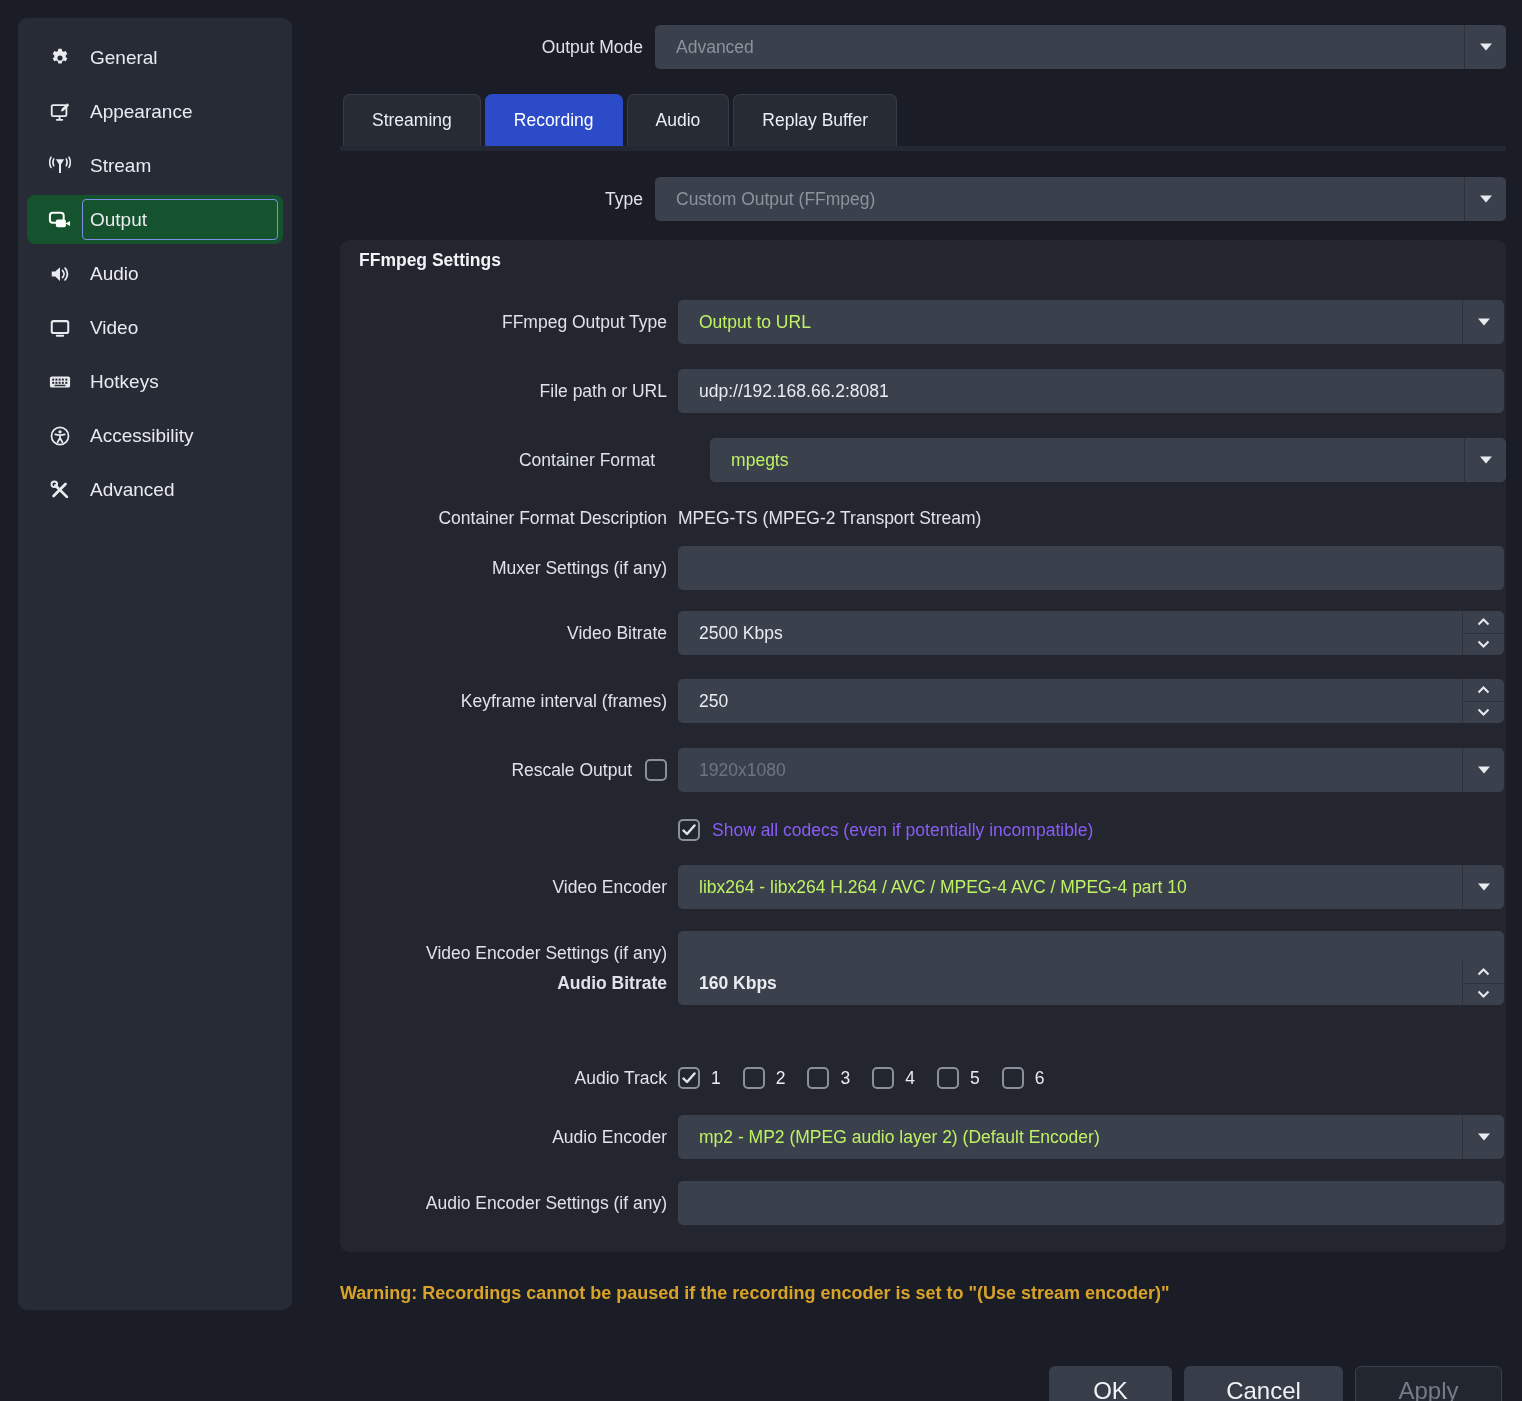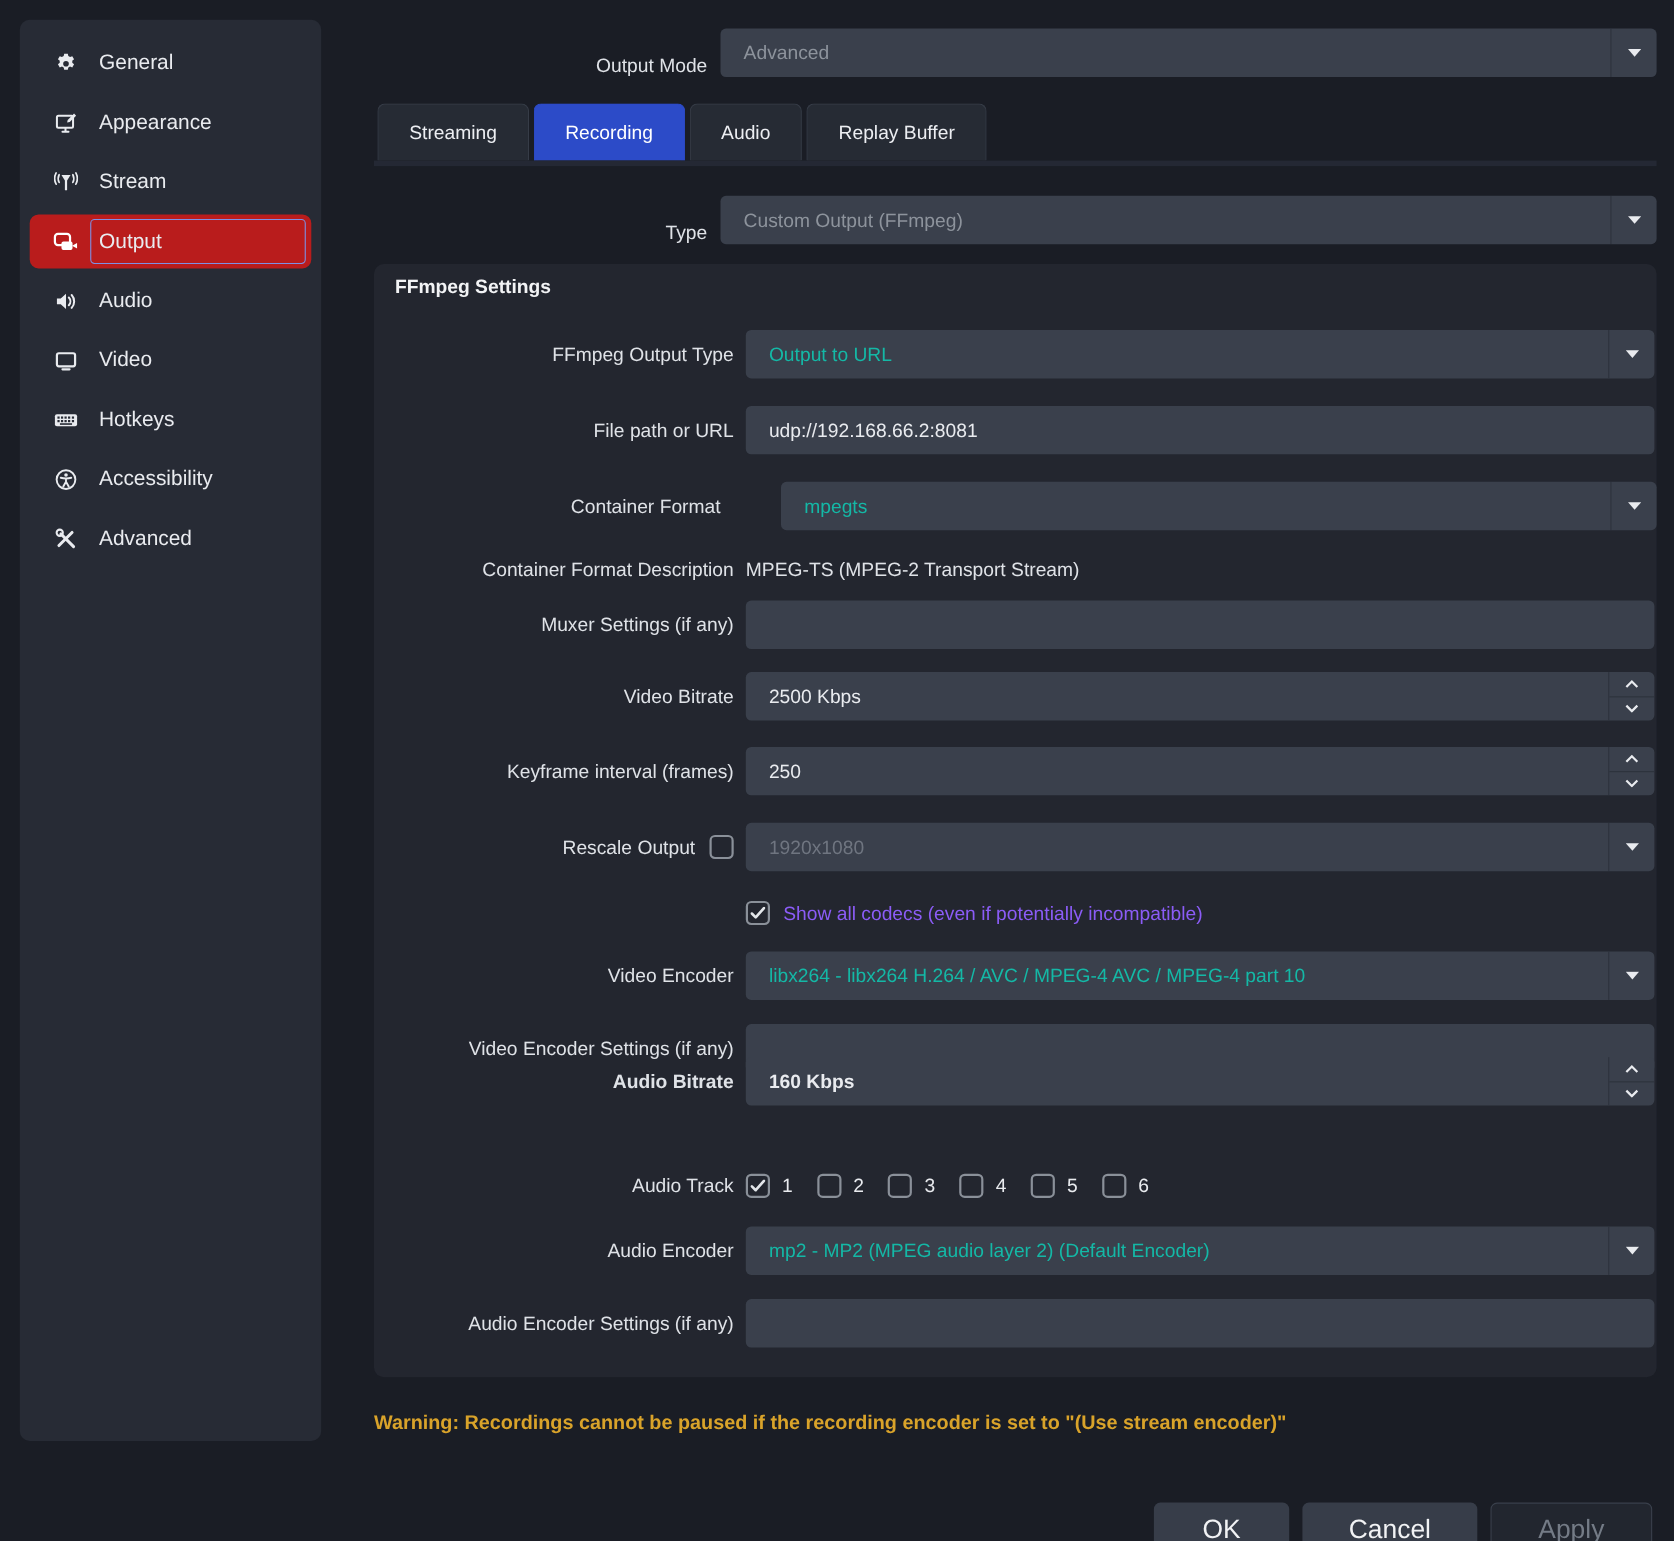"Output Mode" .row-abs { align-items: flex-end -> none }
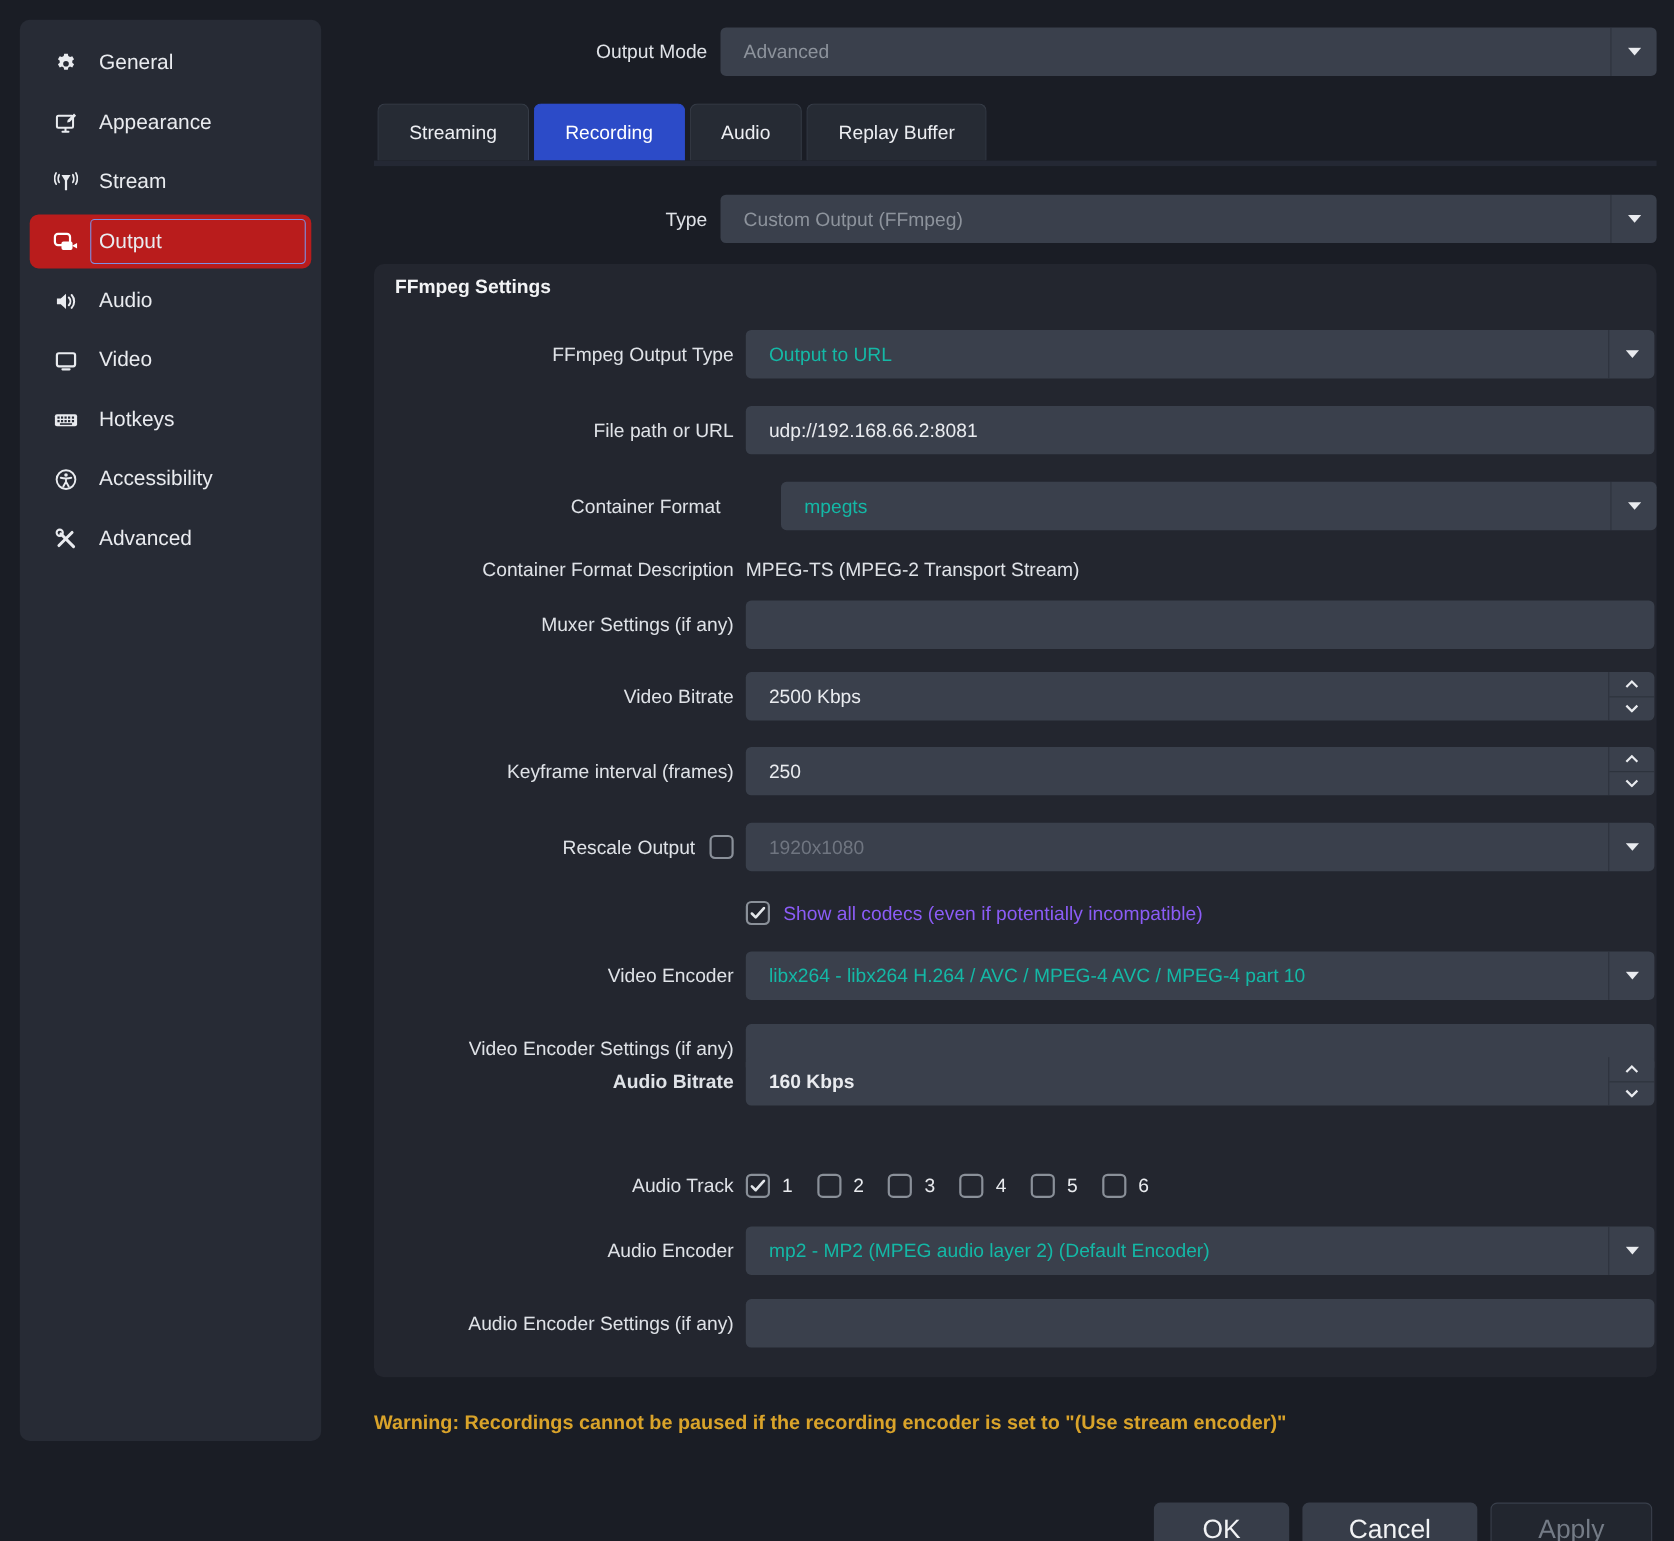"Output" .side-item.selected { background: #b91c1c -> #14532d }
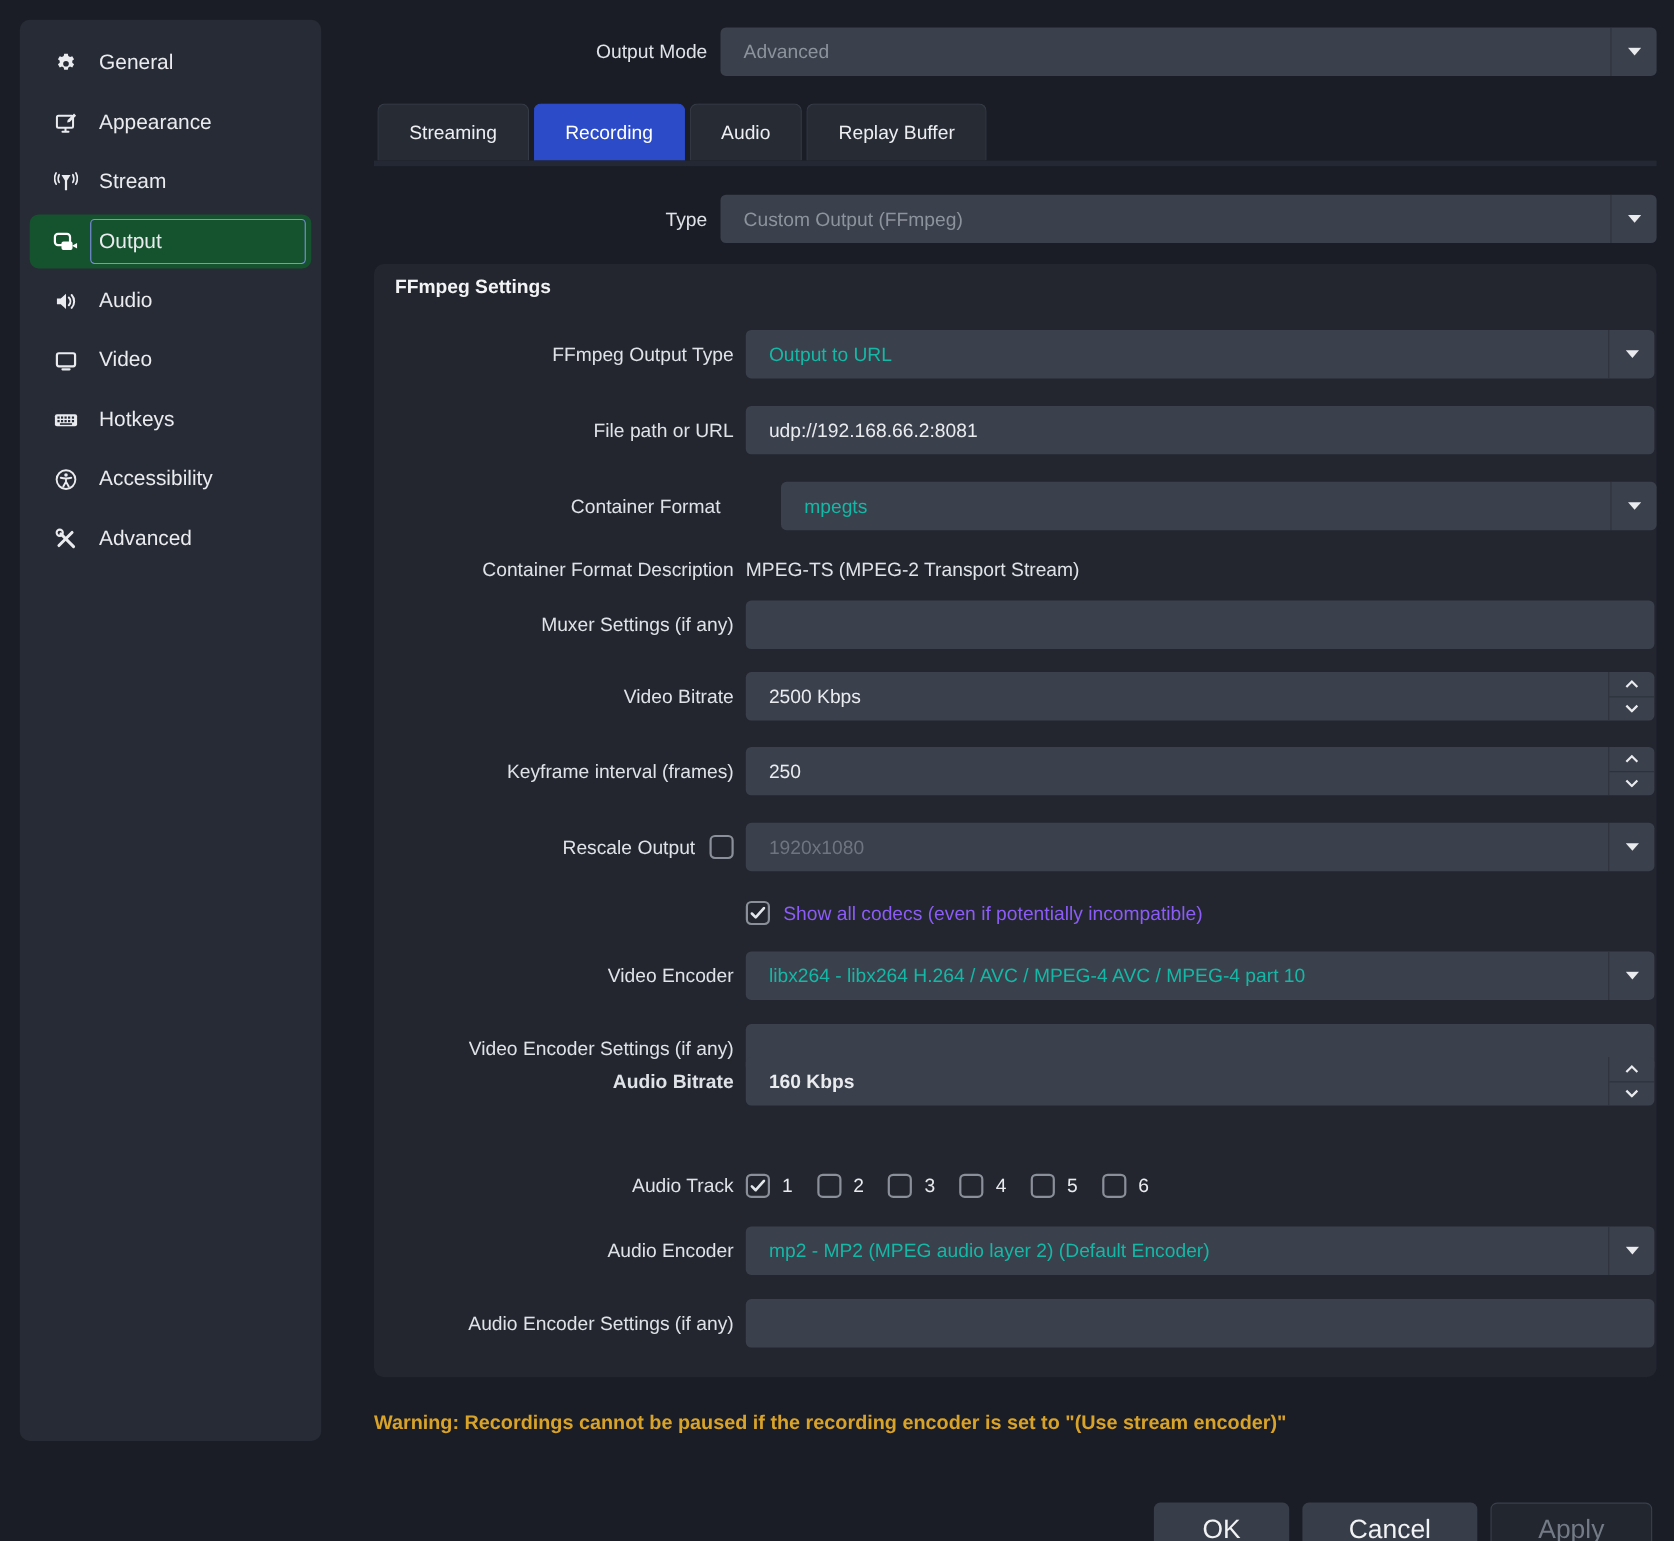"Output to URL" .dd .value { color: #14b8a6 -> #bef264 }
